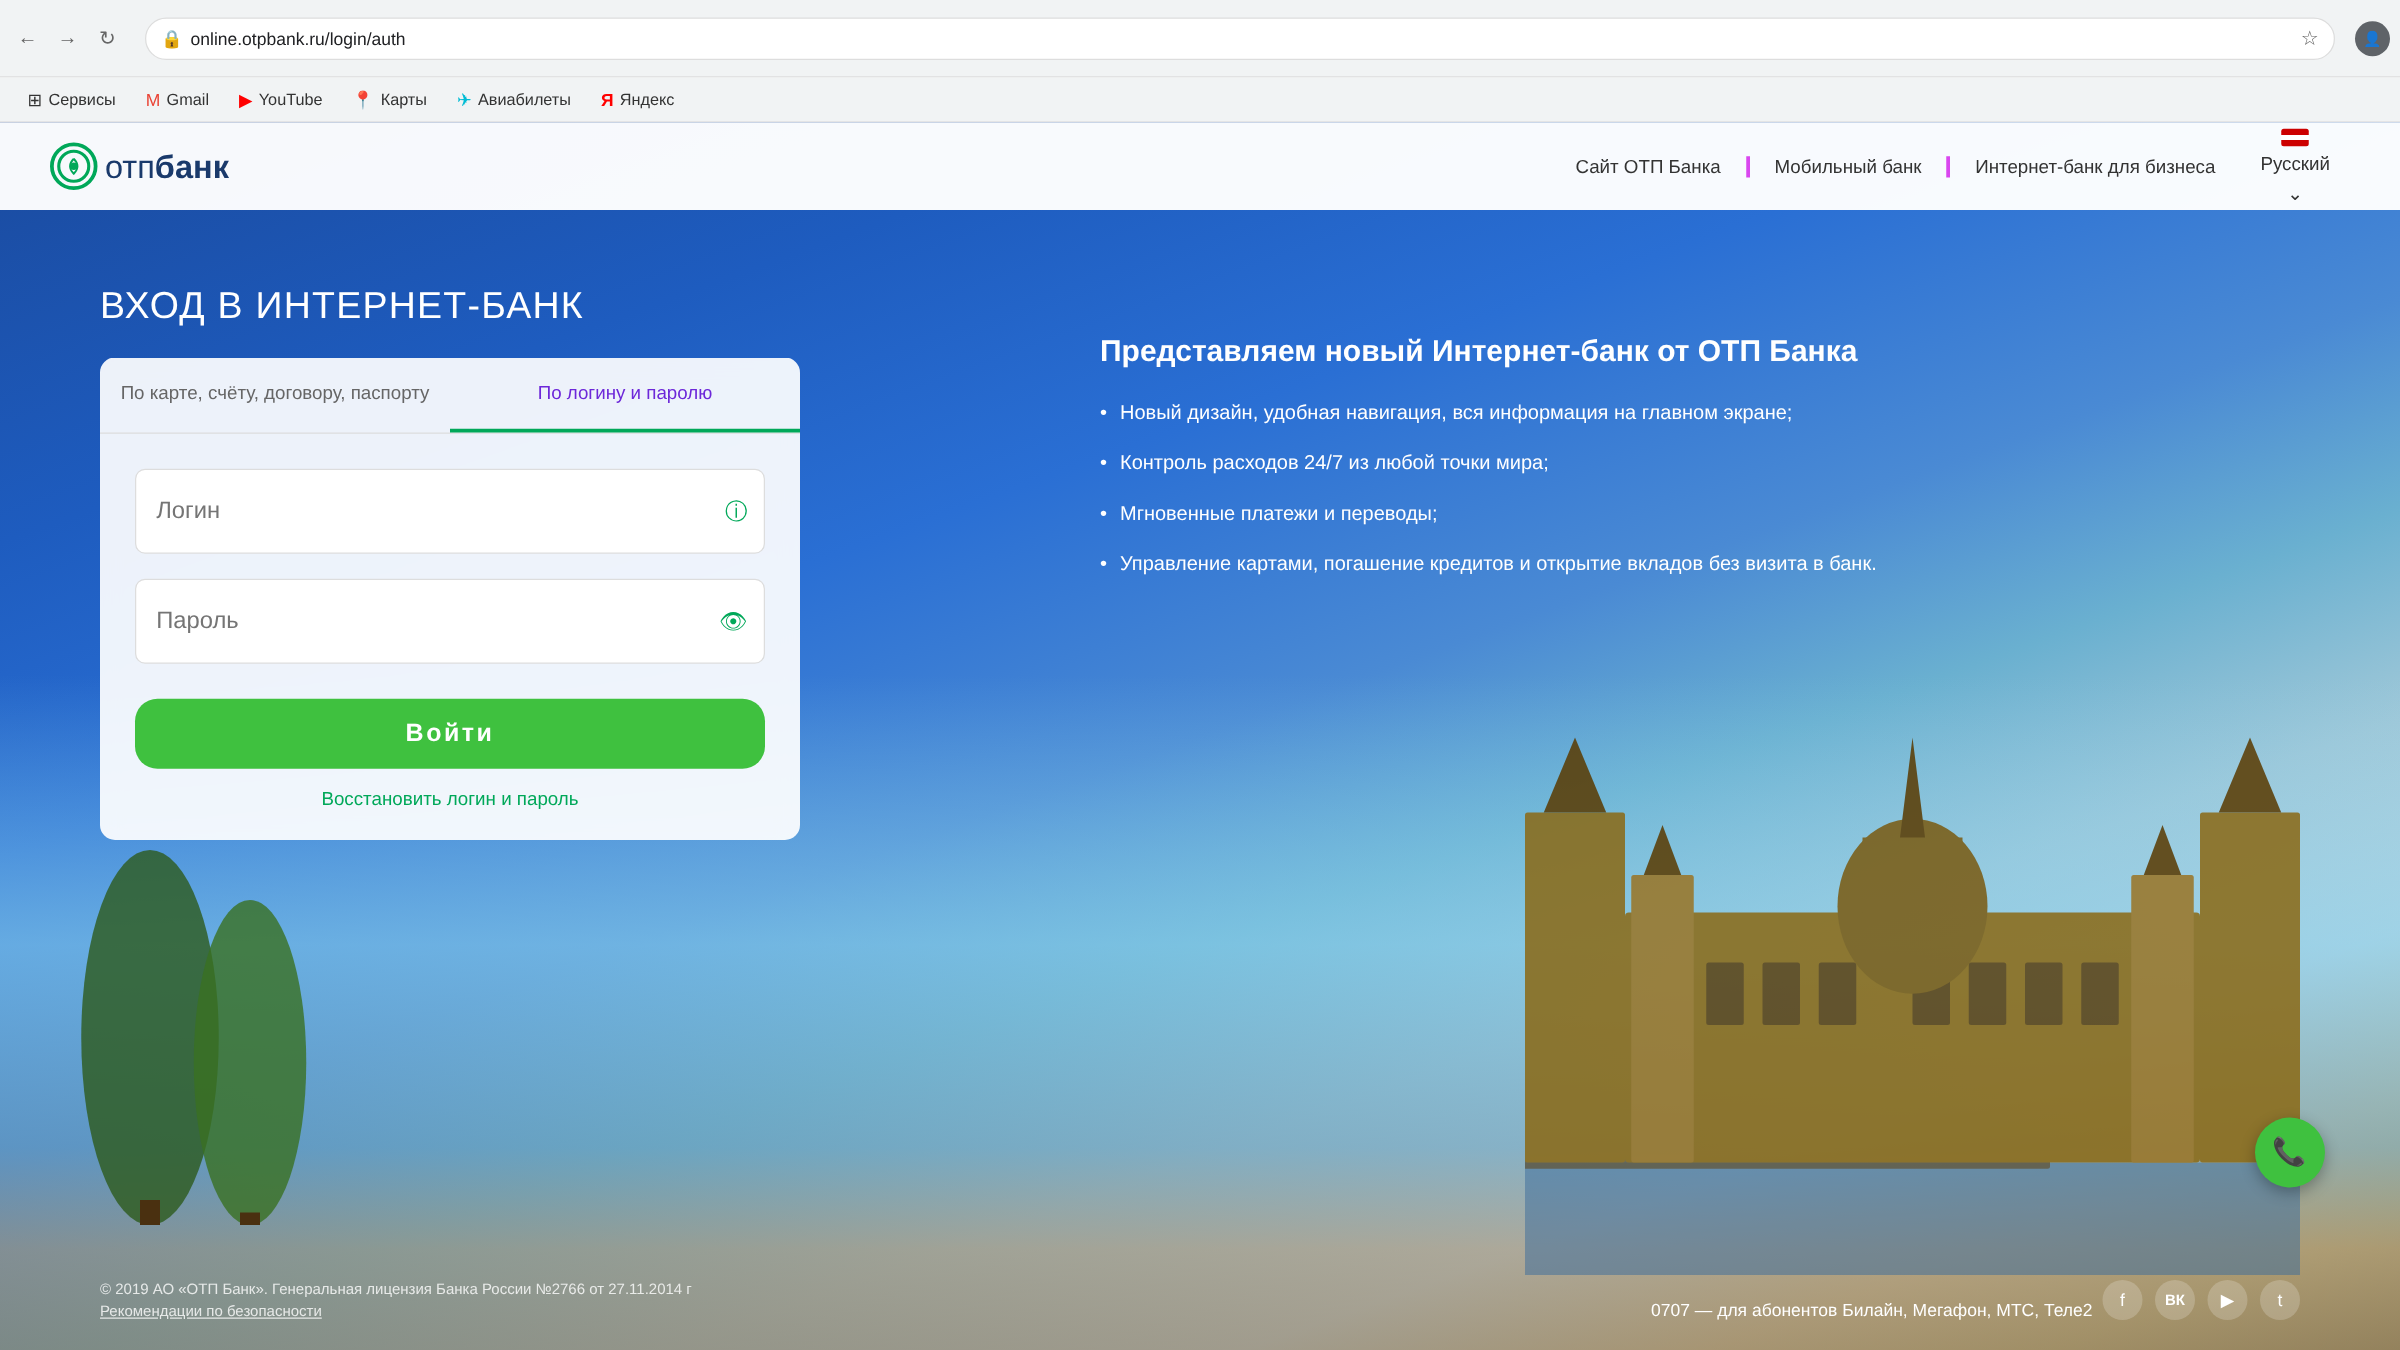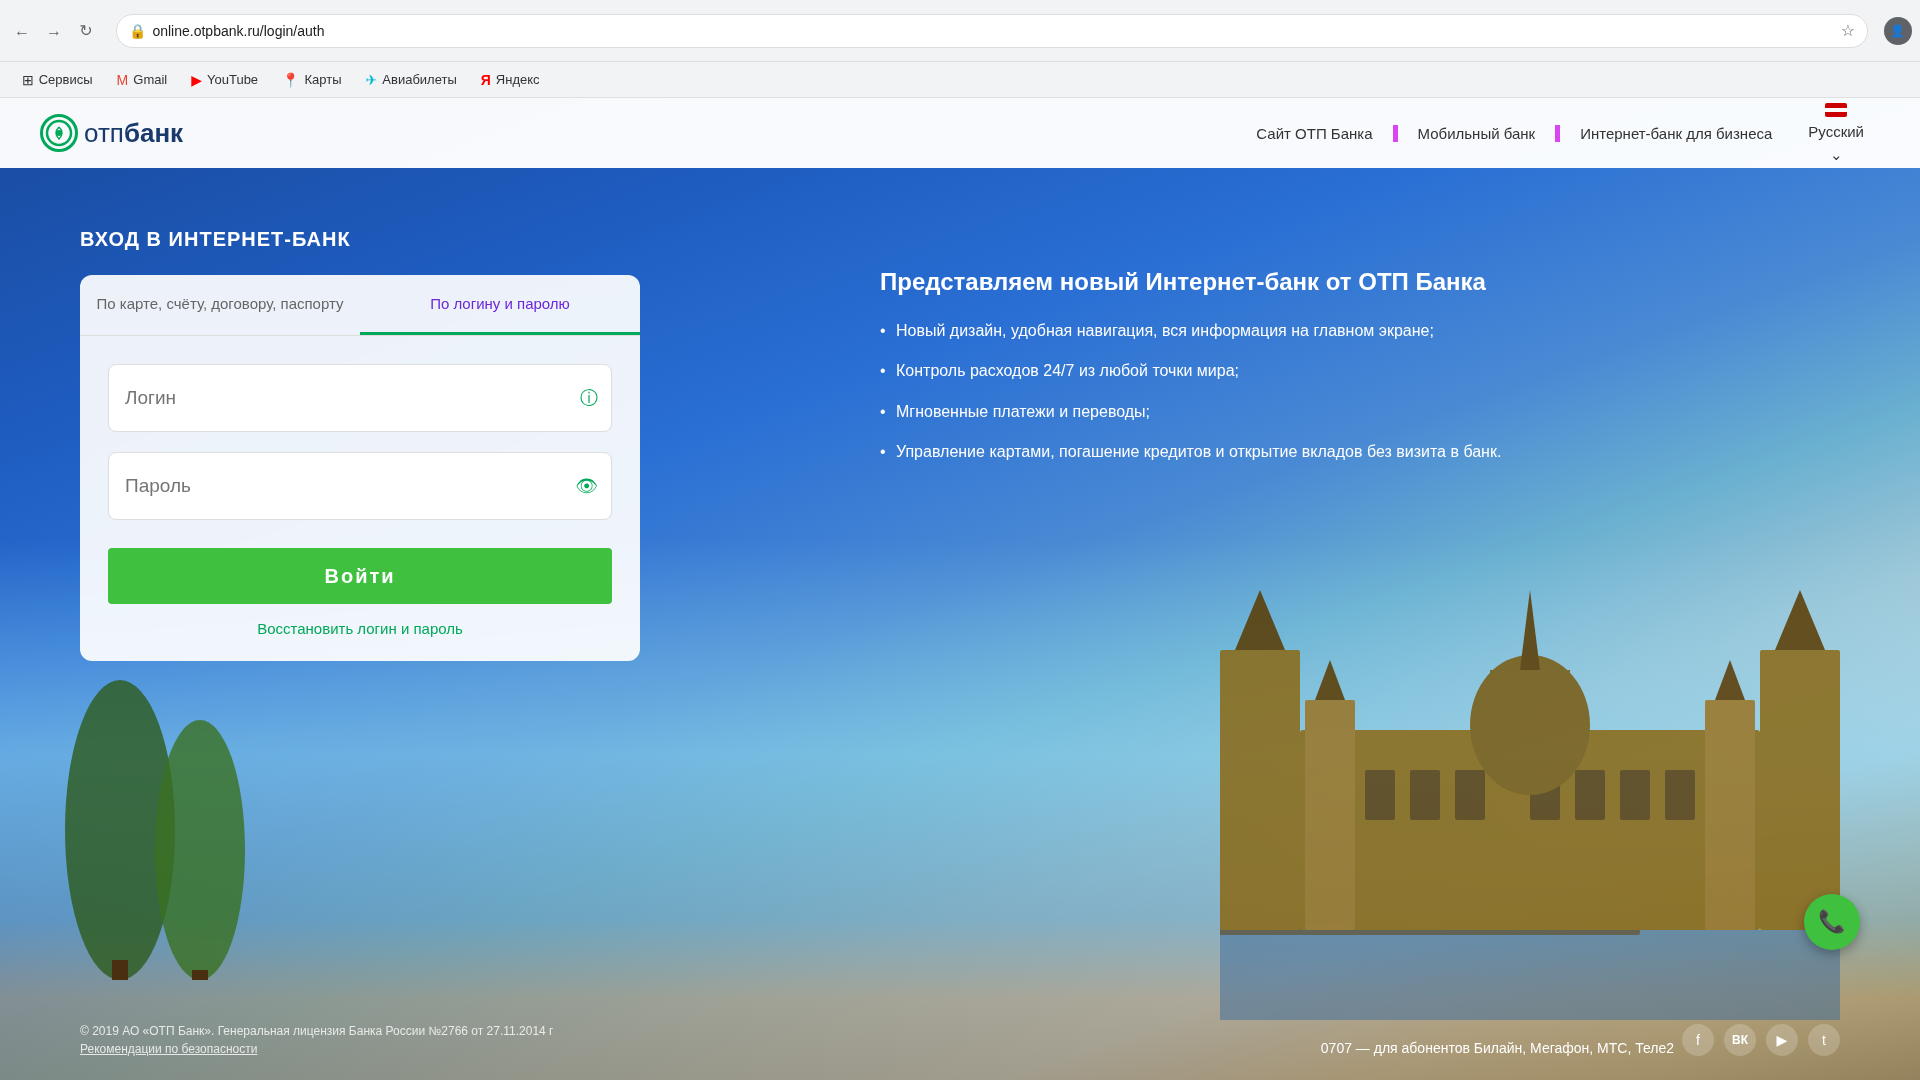"Сайт ОТП Банка" .header-nav-item { border-right: 5px solid #d946ef -> 3px solid #d946ef }
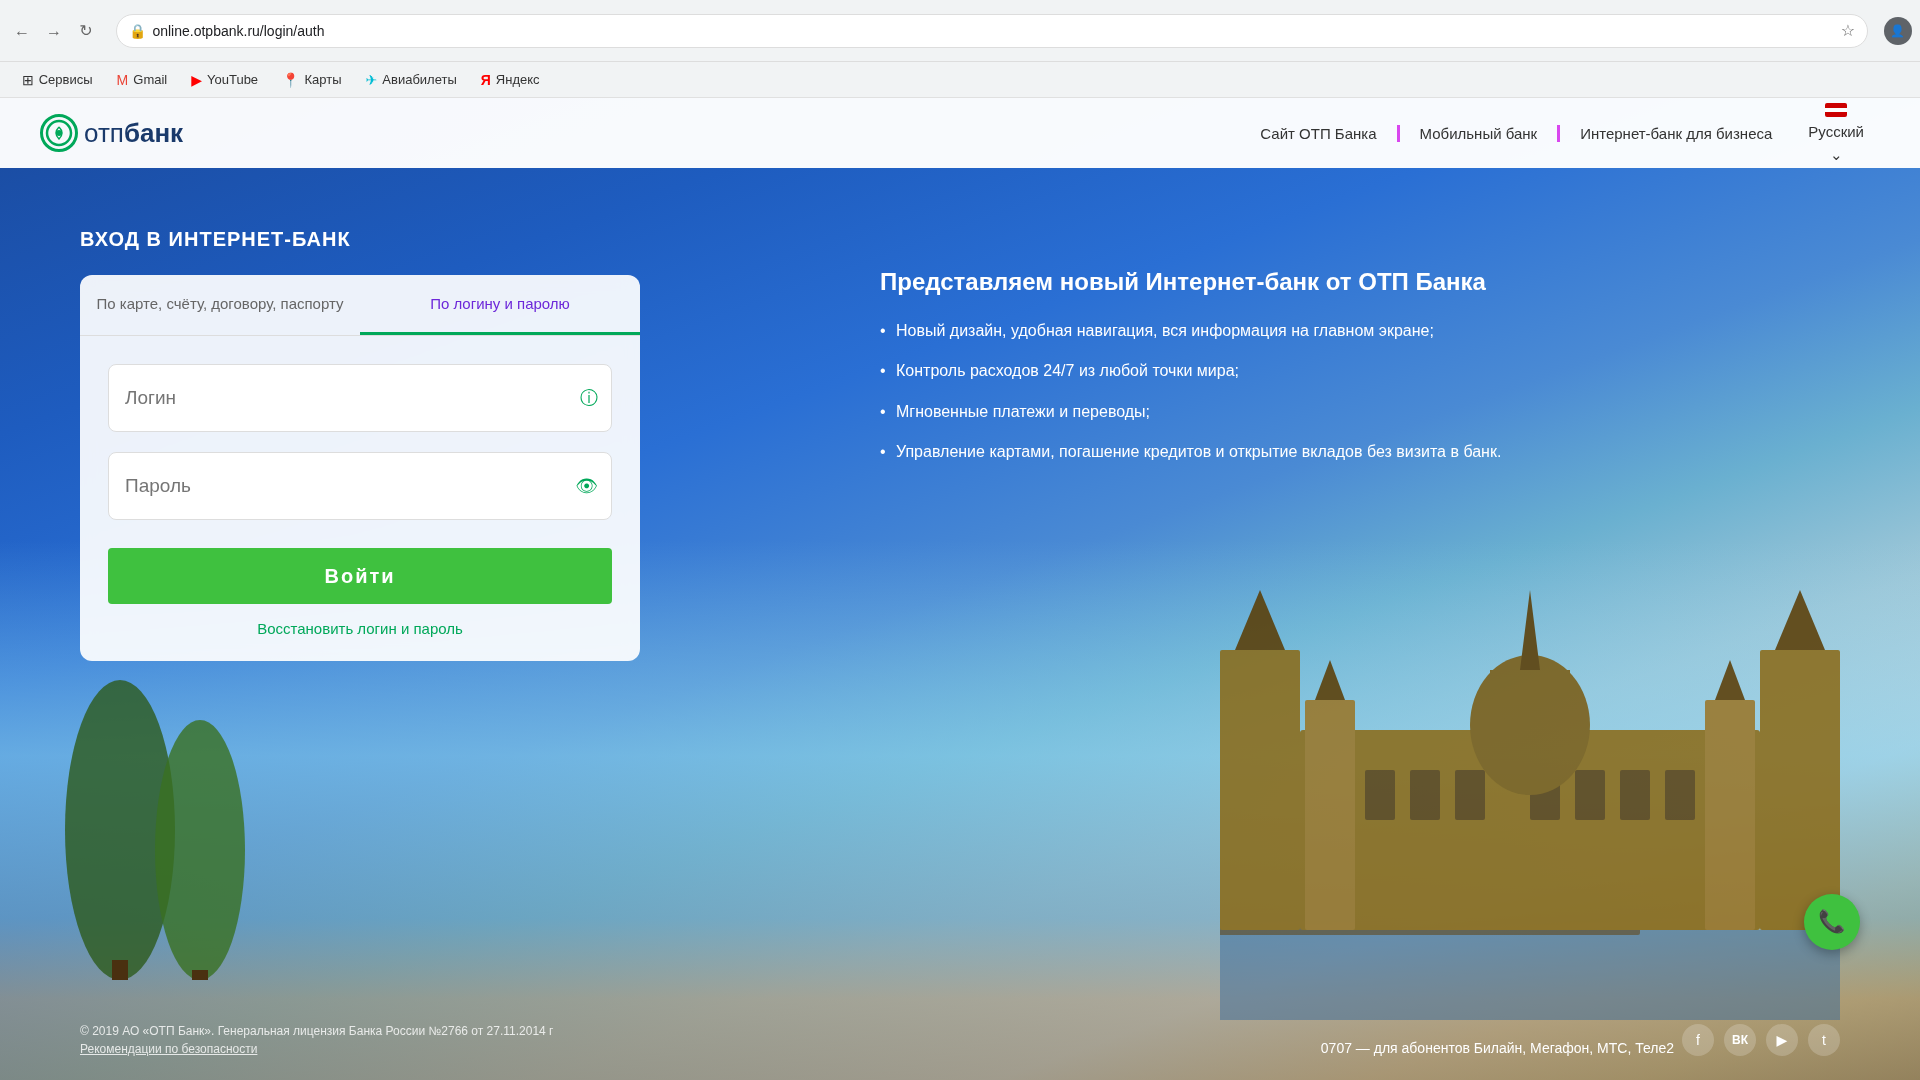"ВХОД В ИНТЕРНЕТ-БАНК" .page-title { font-size: 20px -> 30px; font-weight: bold -> normal }
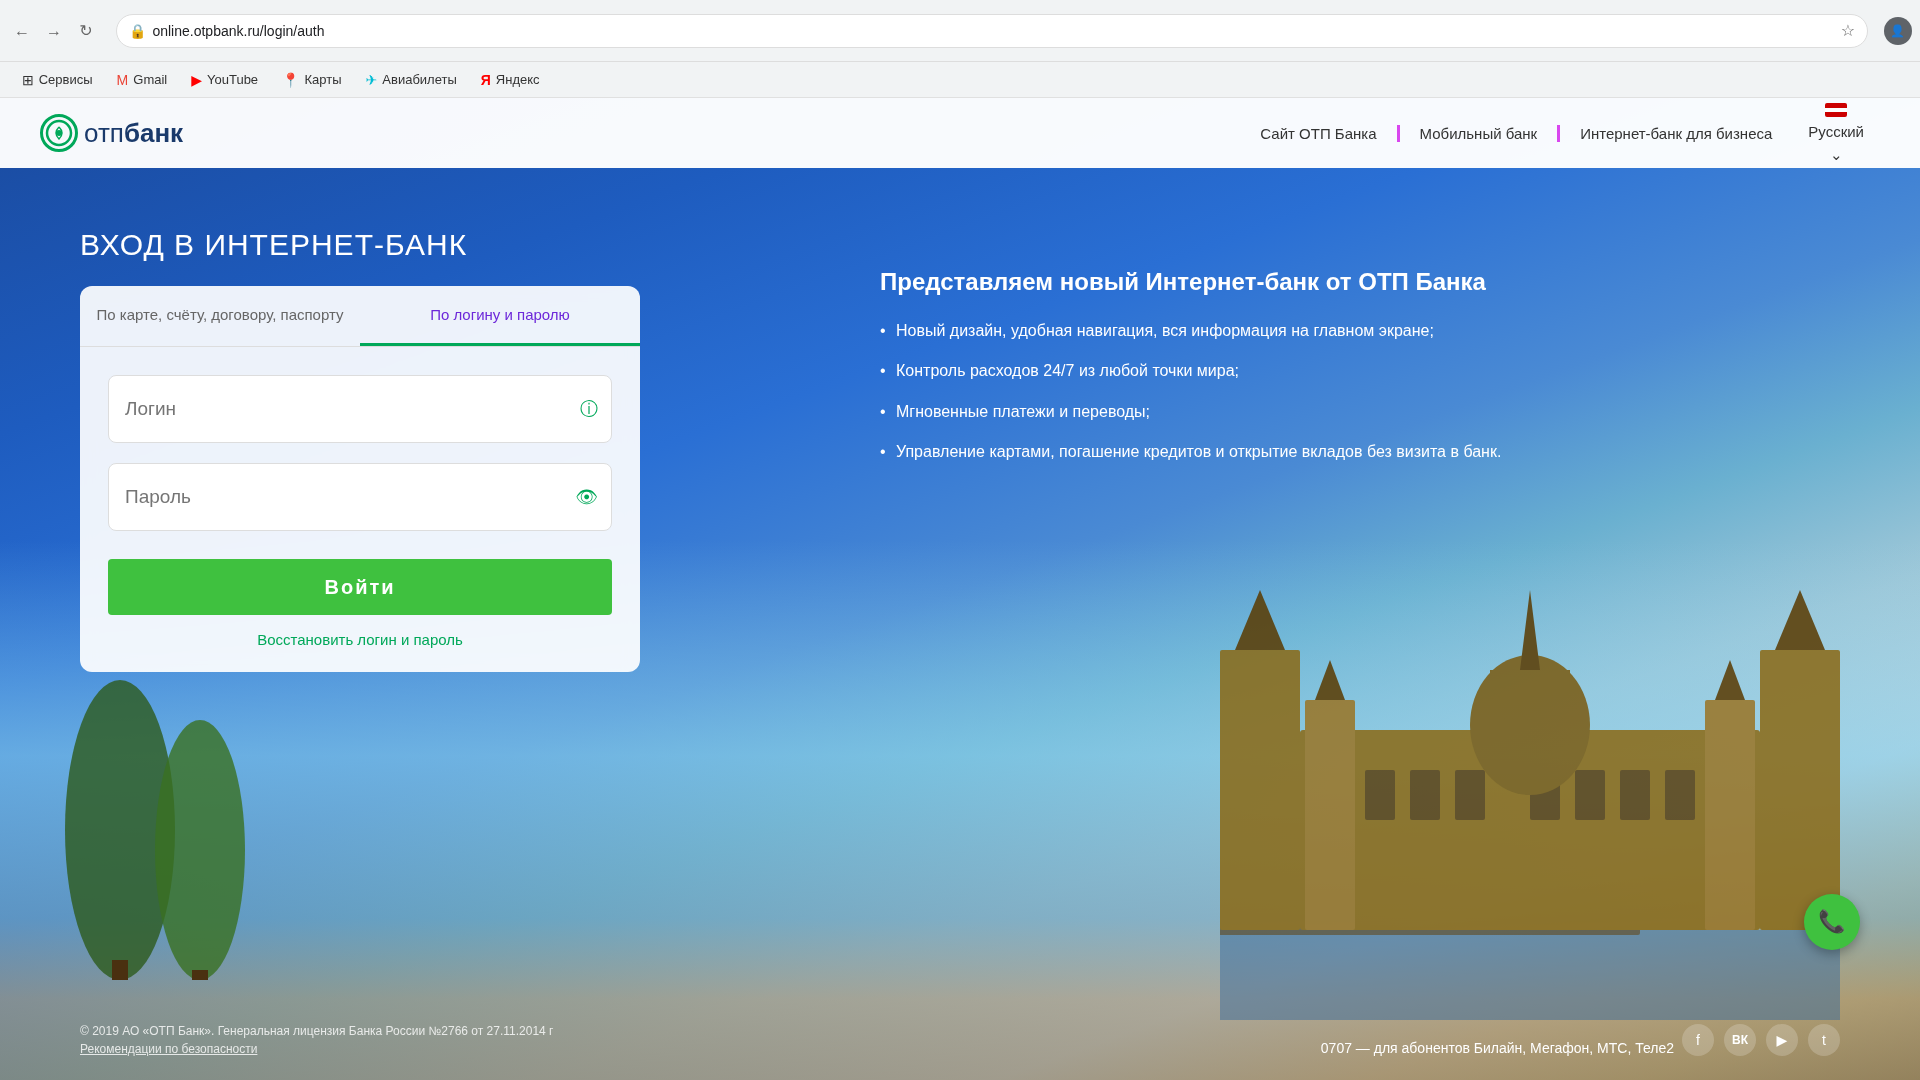"Войти" .login-btn { border-radius: 4px -> 18px }
